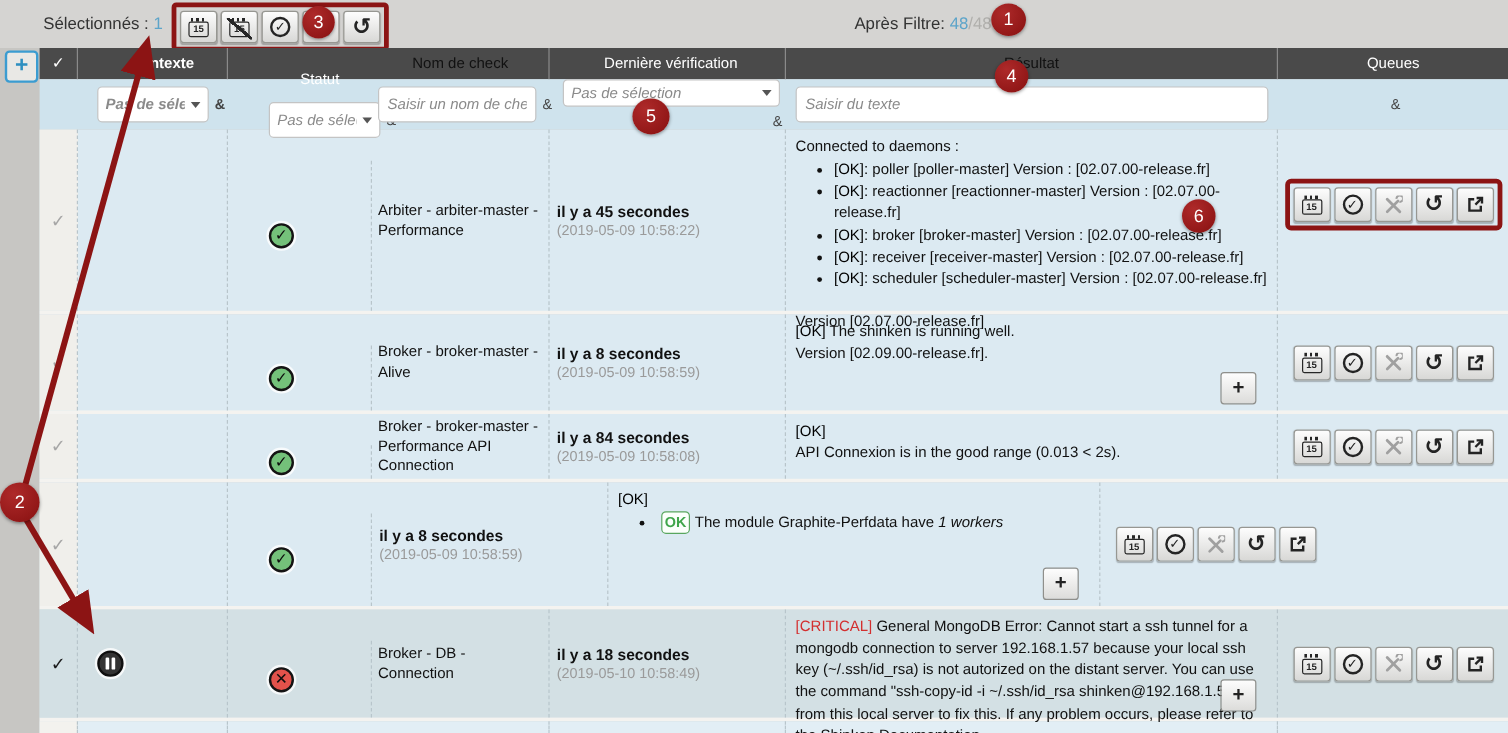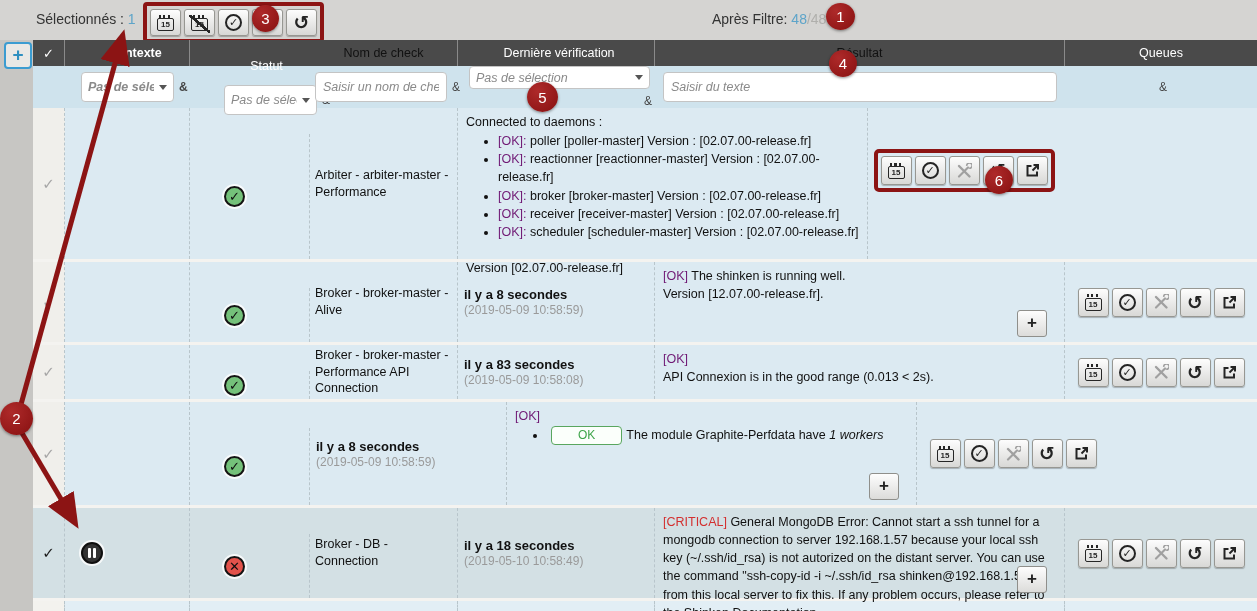"[OK]:" .ok-txt { color: #701a75 -> #000000 }
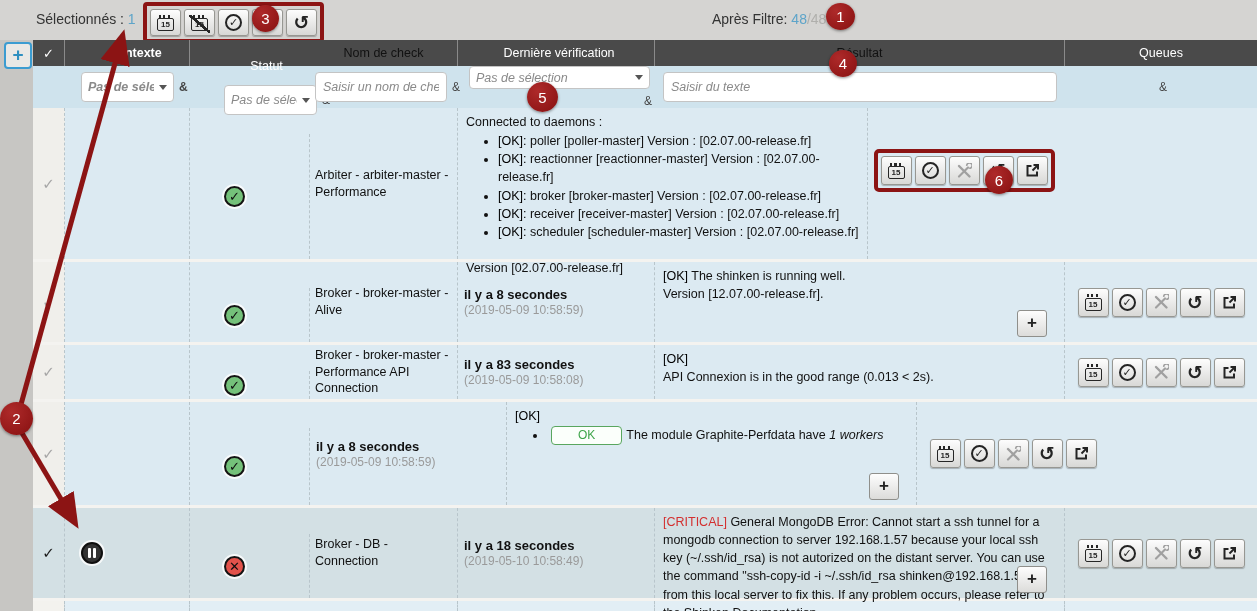"il y a 45 secondes" div.cell { html: none -> <div> <div>il y a 45 secondes</div> <div>(2019-05-09 10:58:22)</div> </div> }
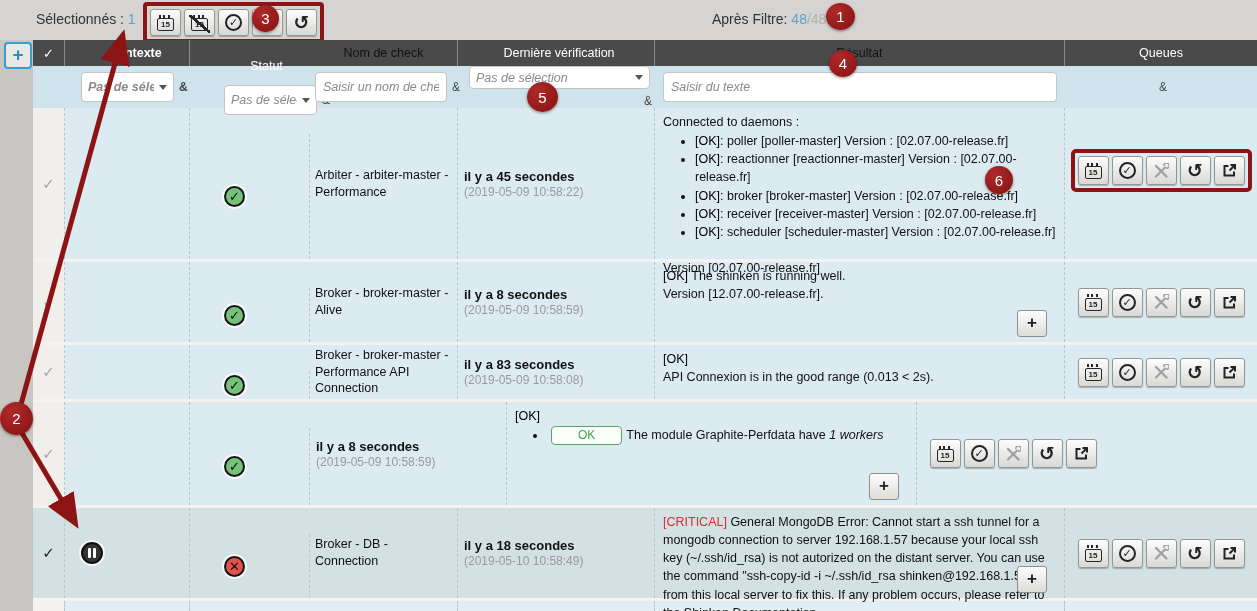"Version [12.07.00-release.fr]." div { text: 12.07.00-release.fr -> 02.09.00-release.fr }
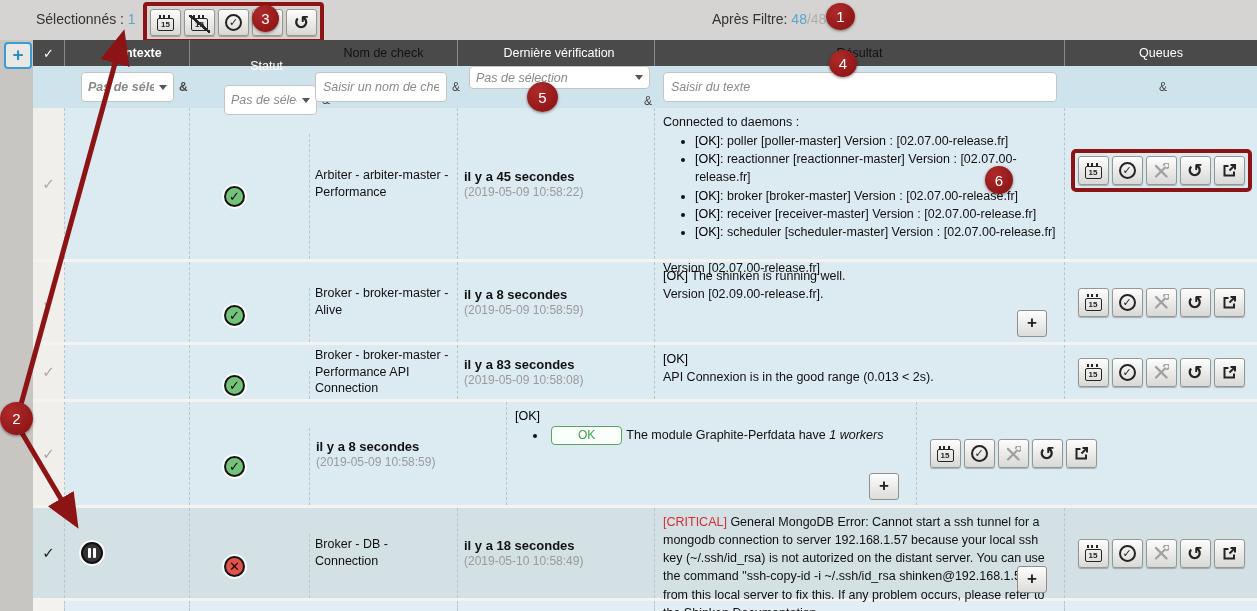"il y a 83 secondes" div.rel { text: 83 -> 84 }
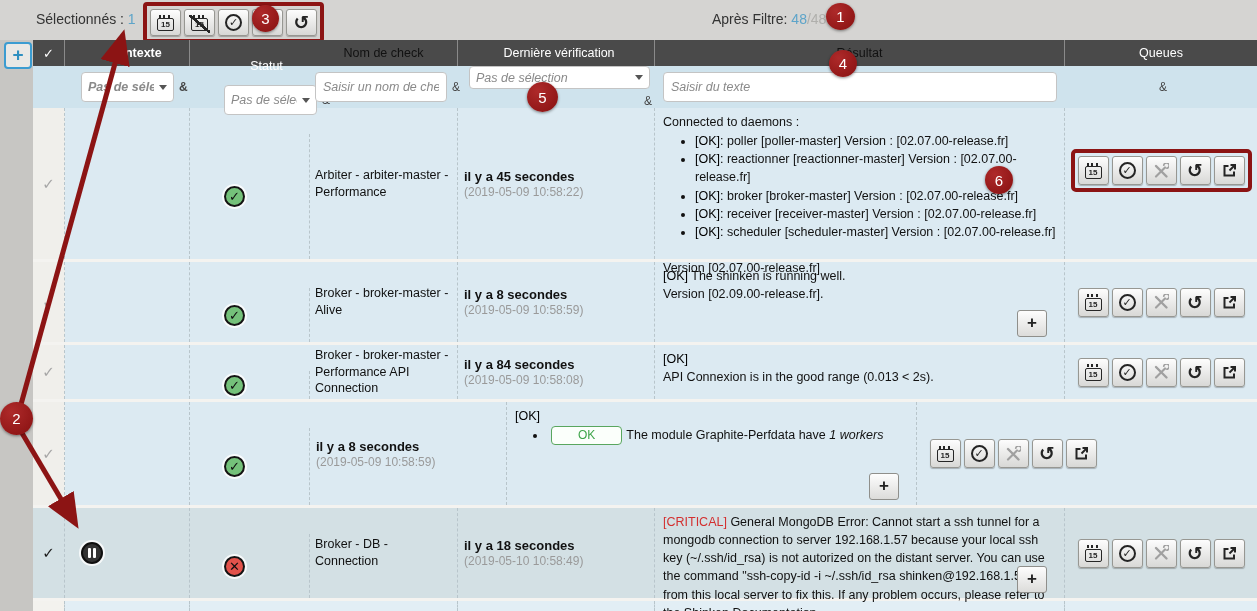"OK" .ok-badge { font-weight: none -> bold; padding: 0 26px -> 0 2px }
